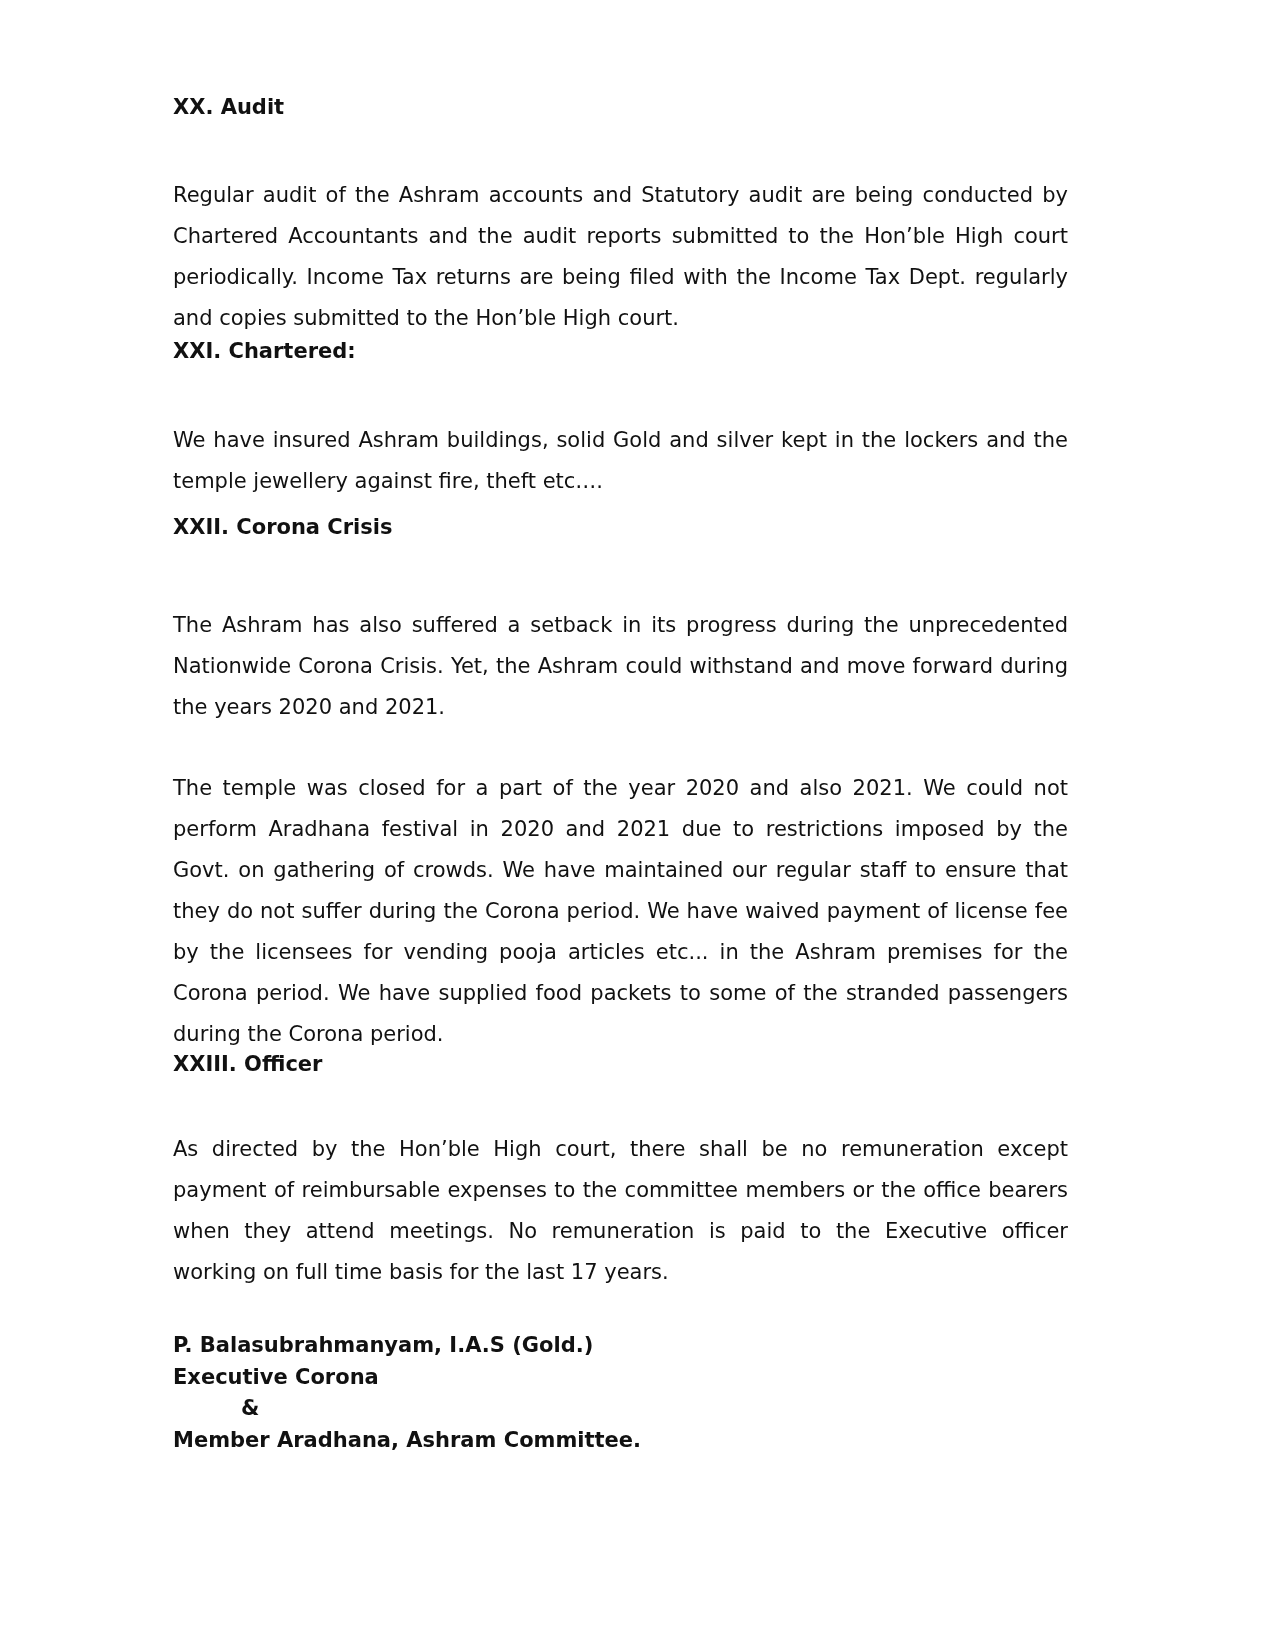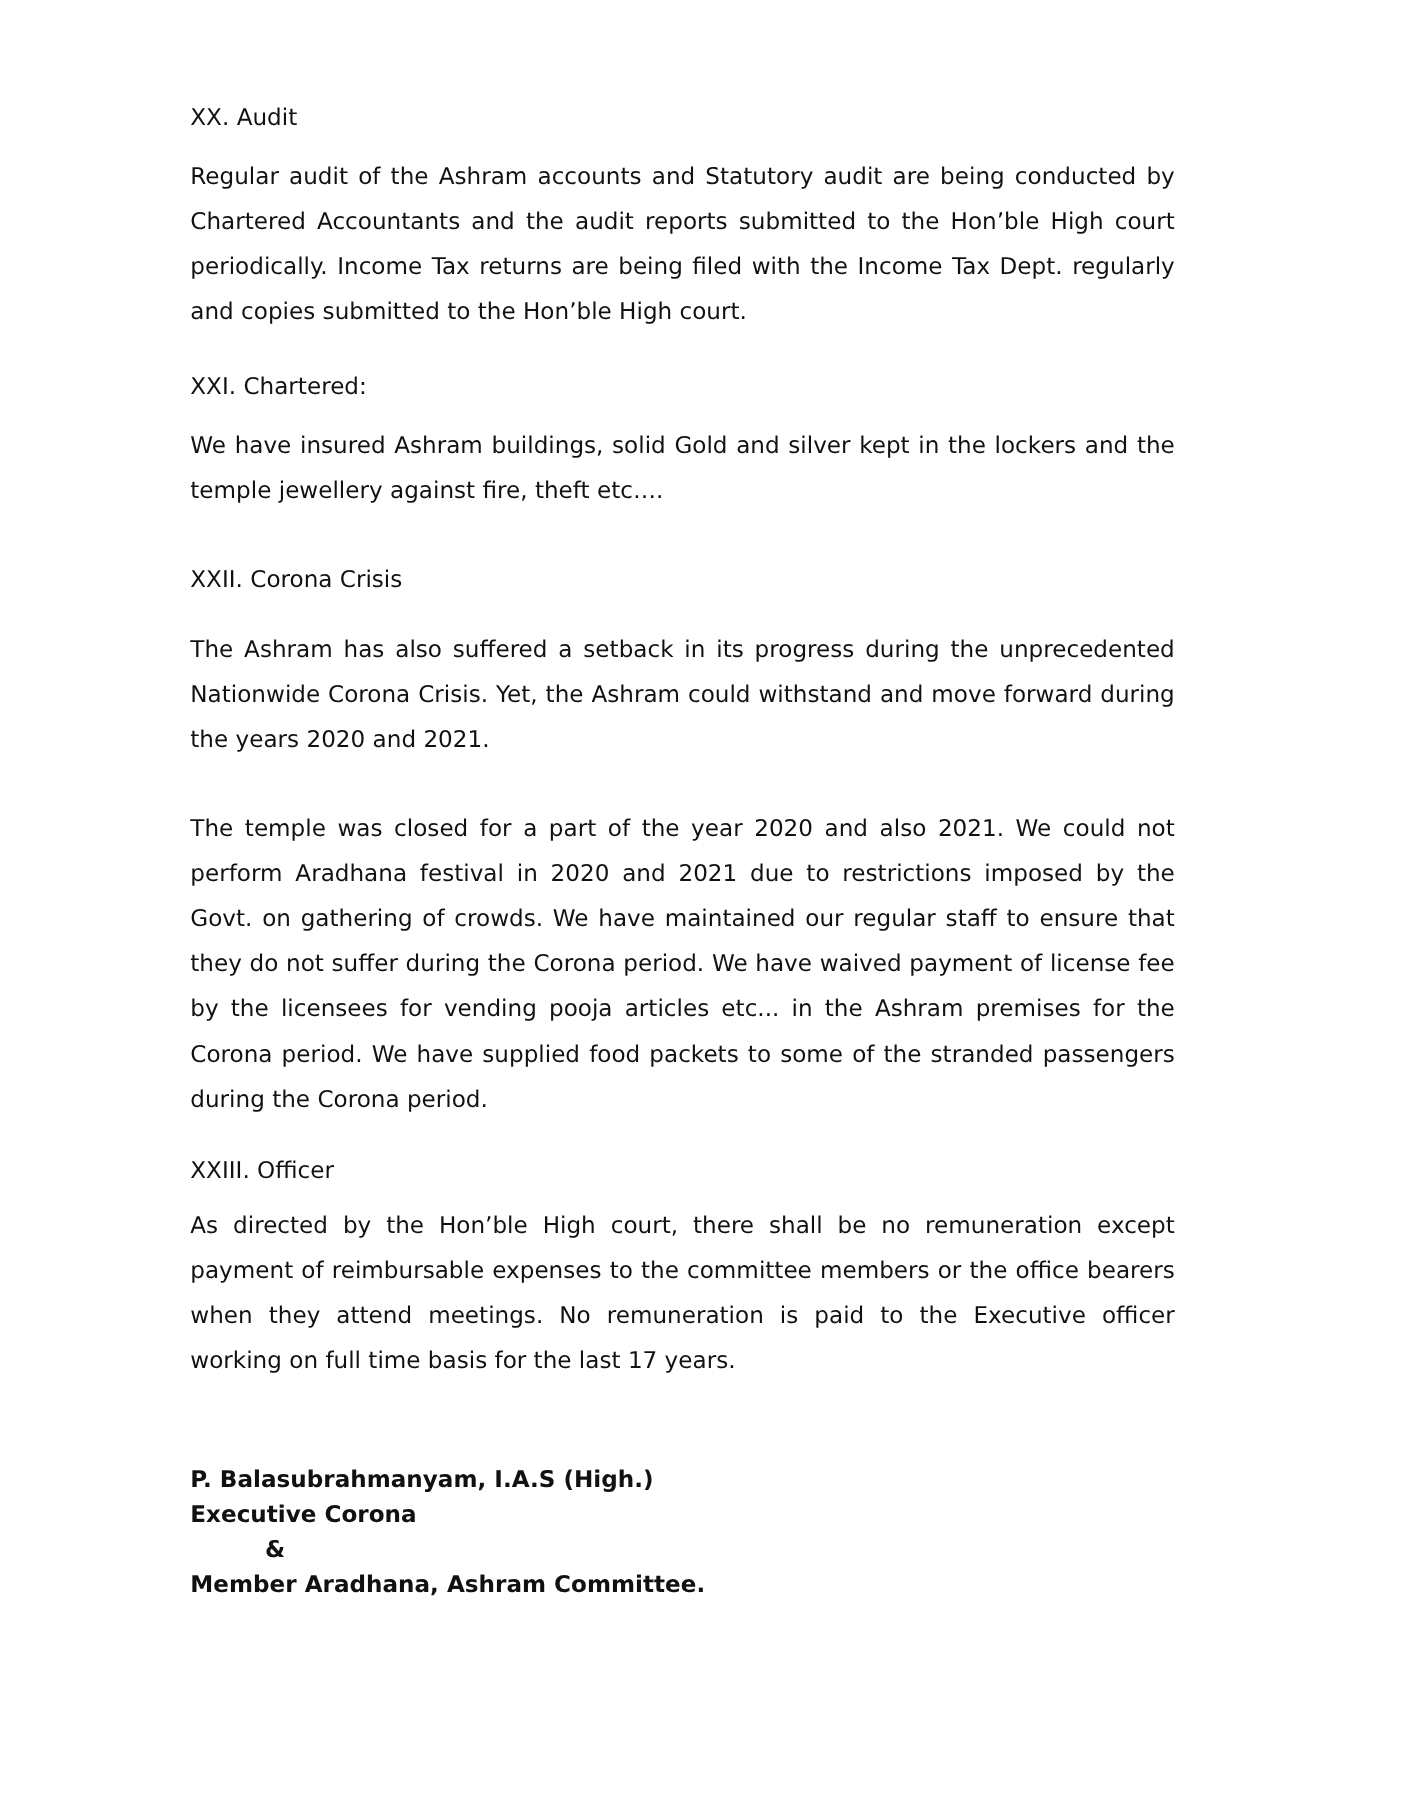"XX. Audit" .h { font-weight: normal -> bold }
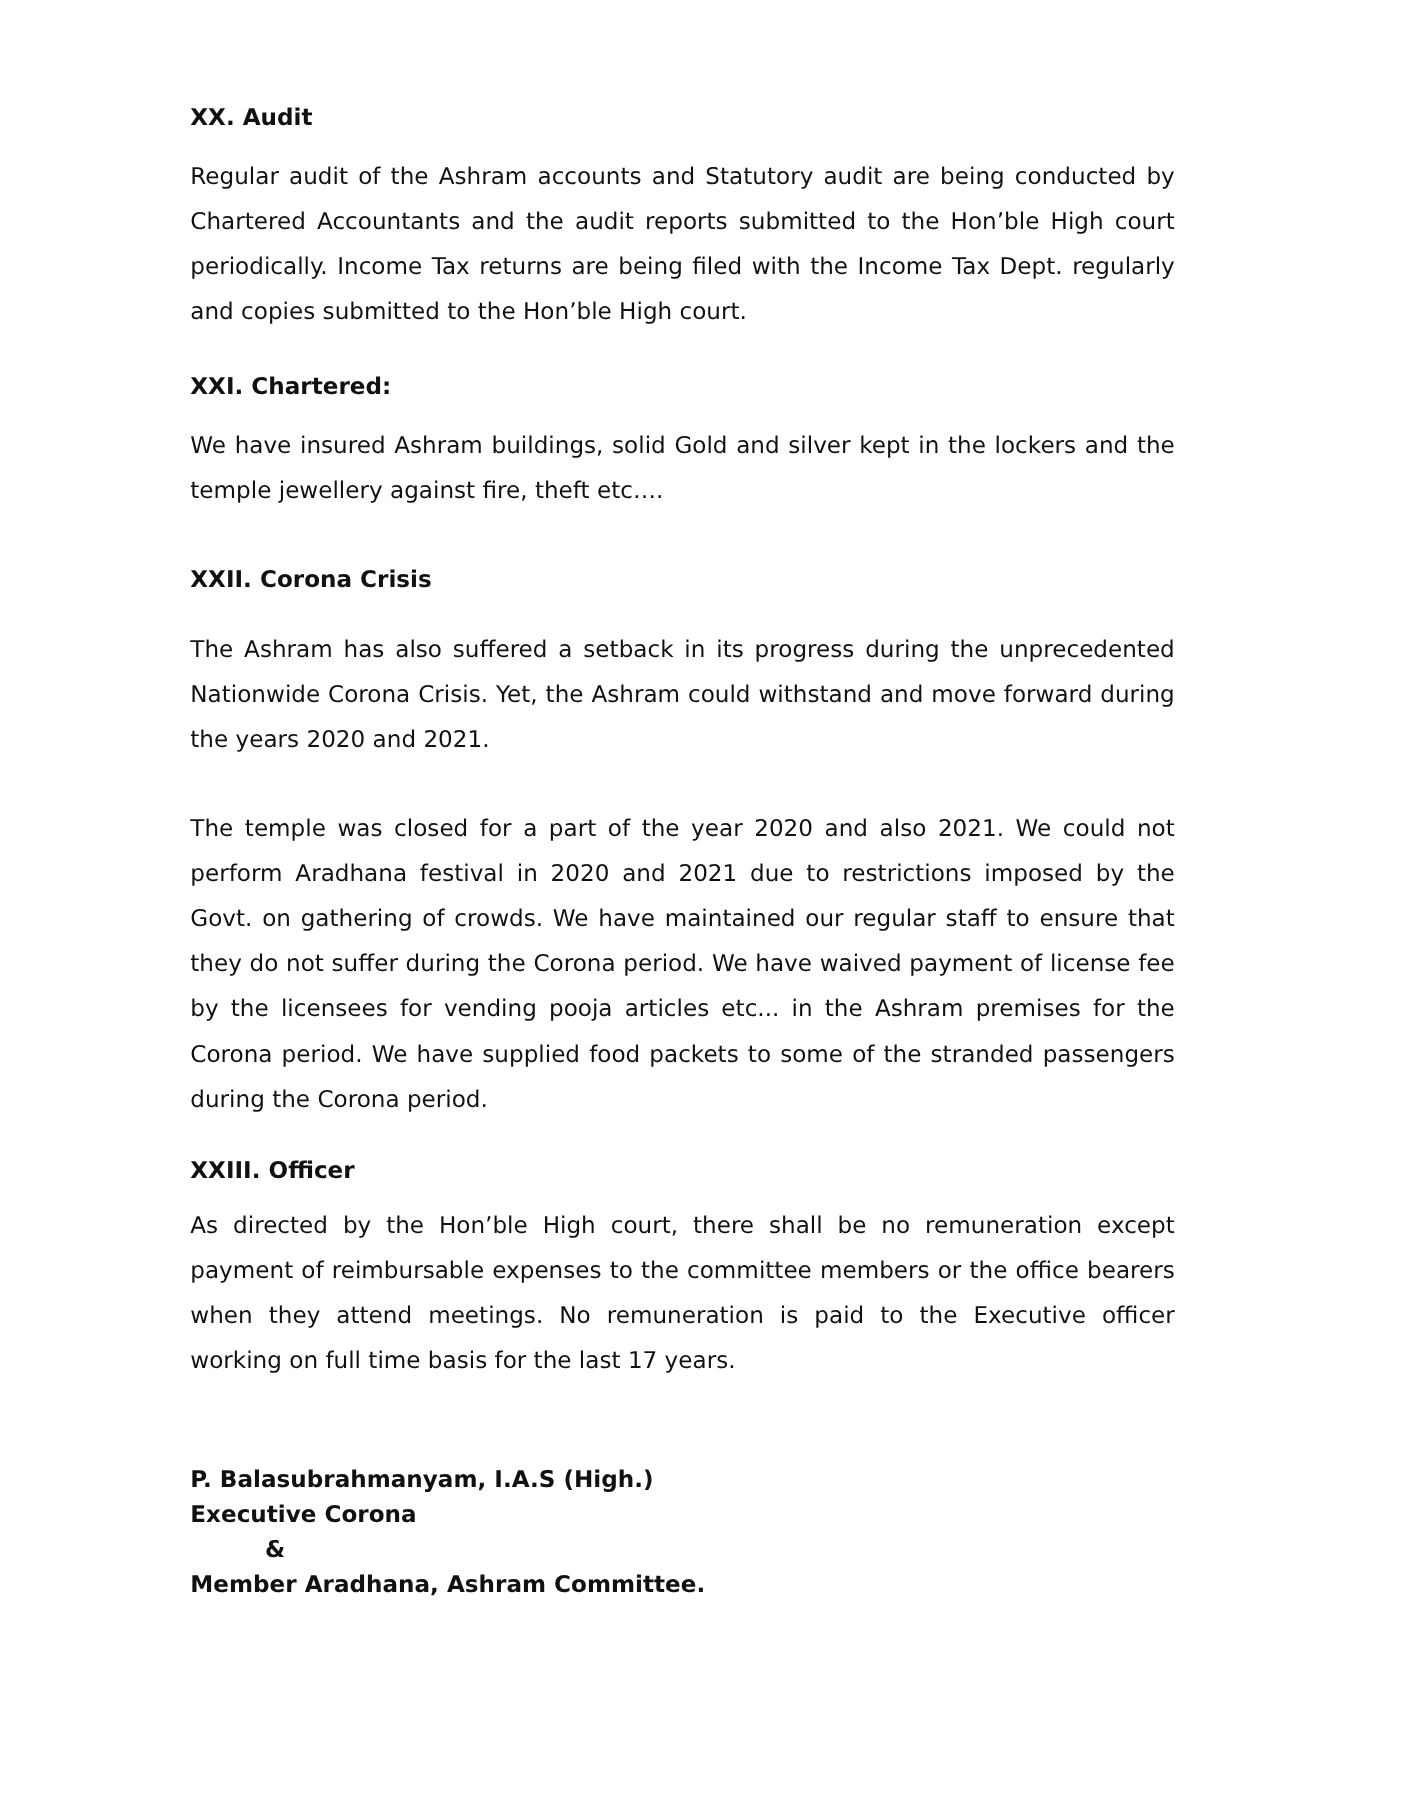"Regular audit of the Ashram" .p { margin-top: none -> 35px }
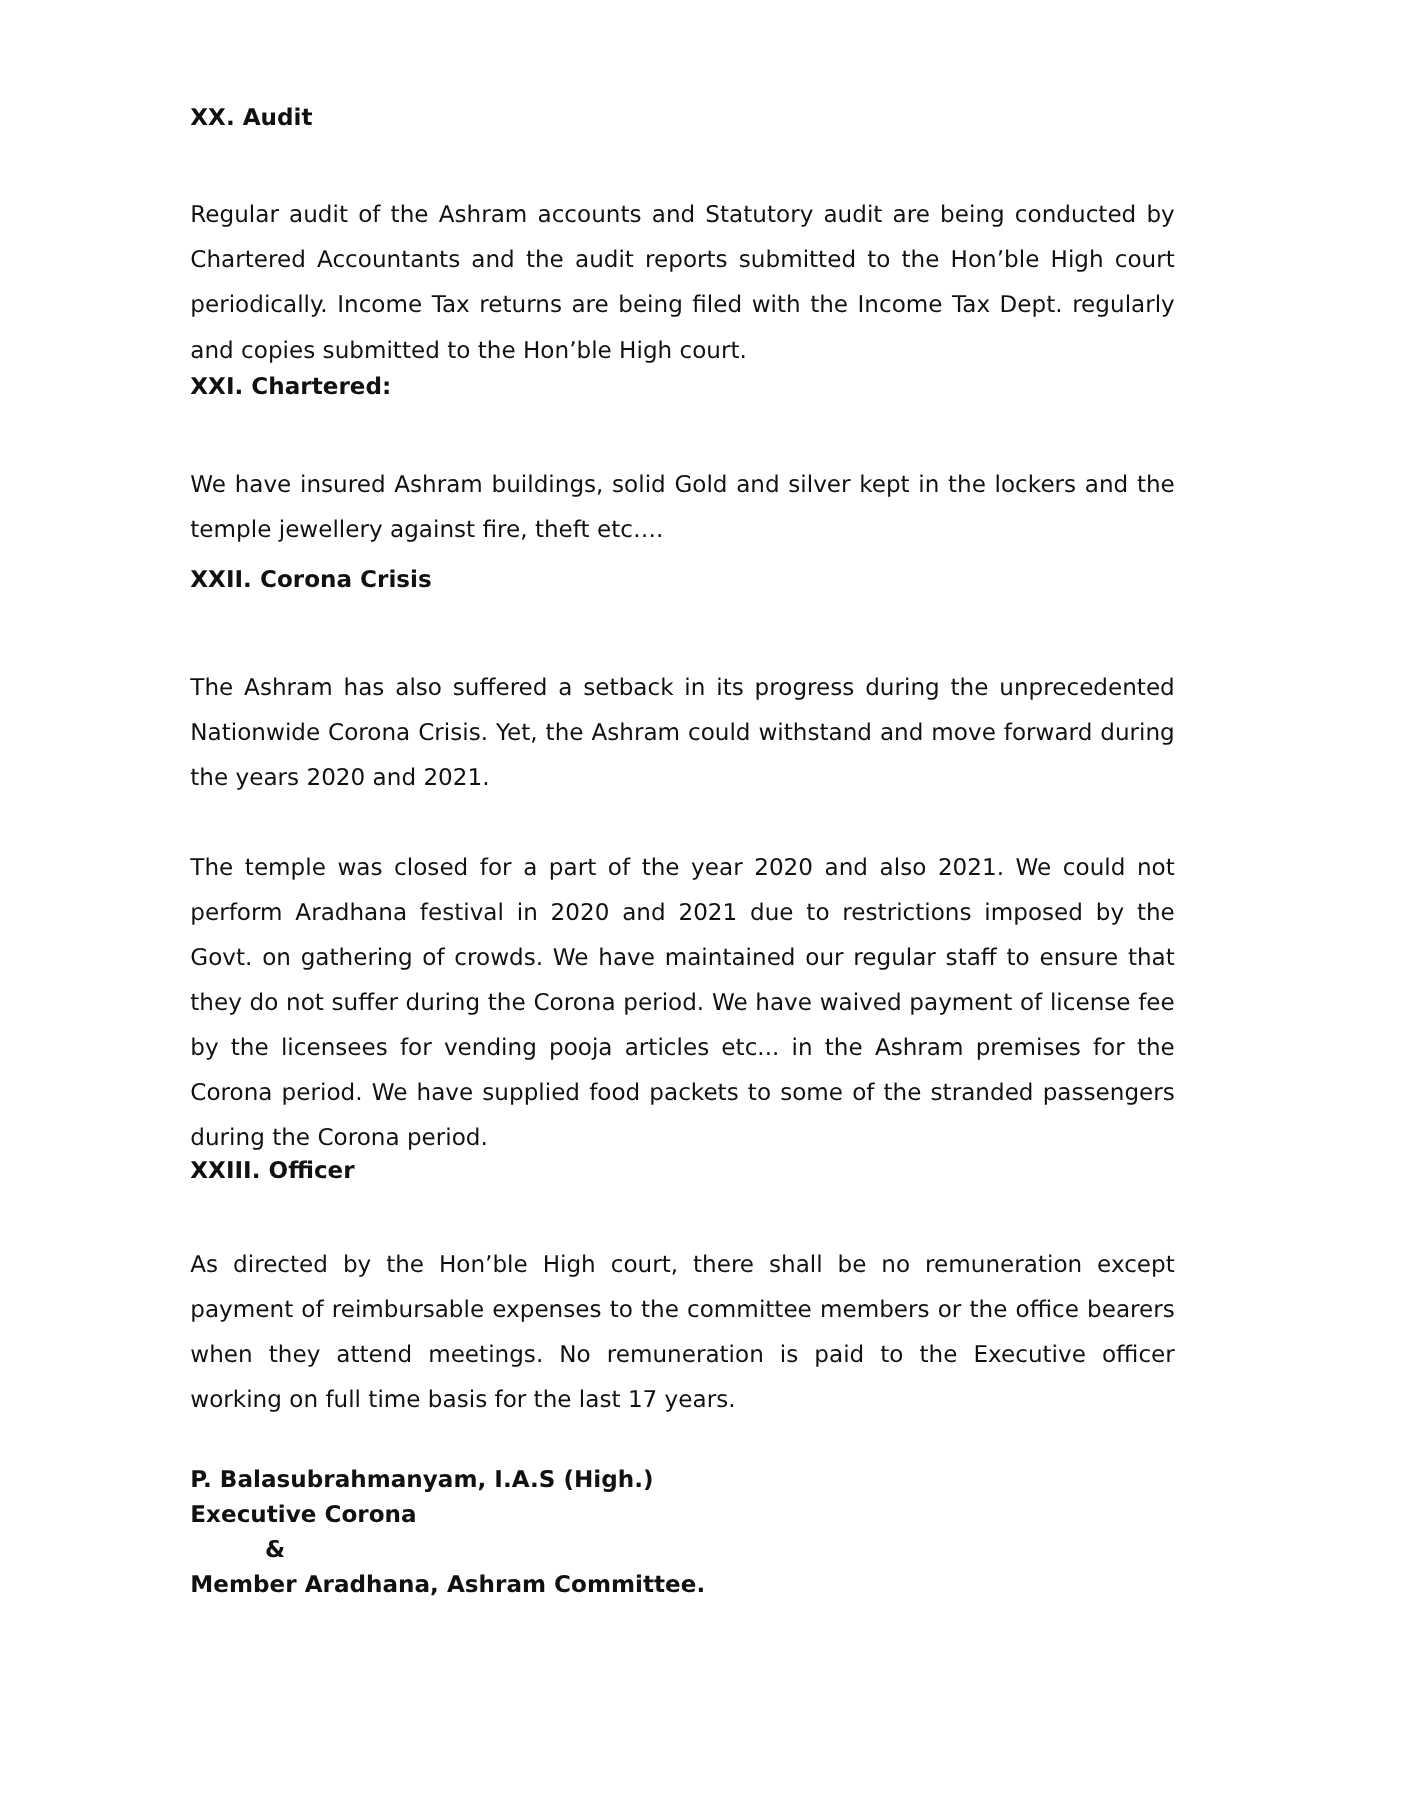"P. Balasubrahmanyam, I.A.S (High.)" div.sig { text: High -> Gold }
